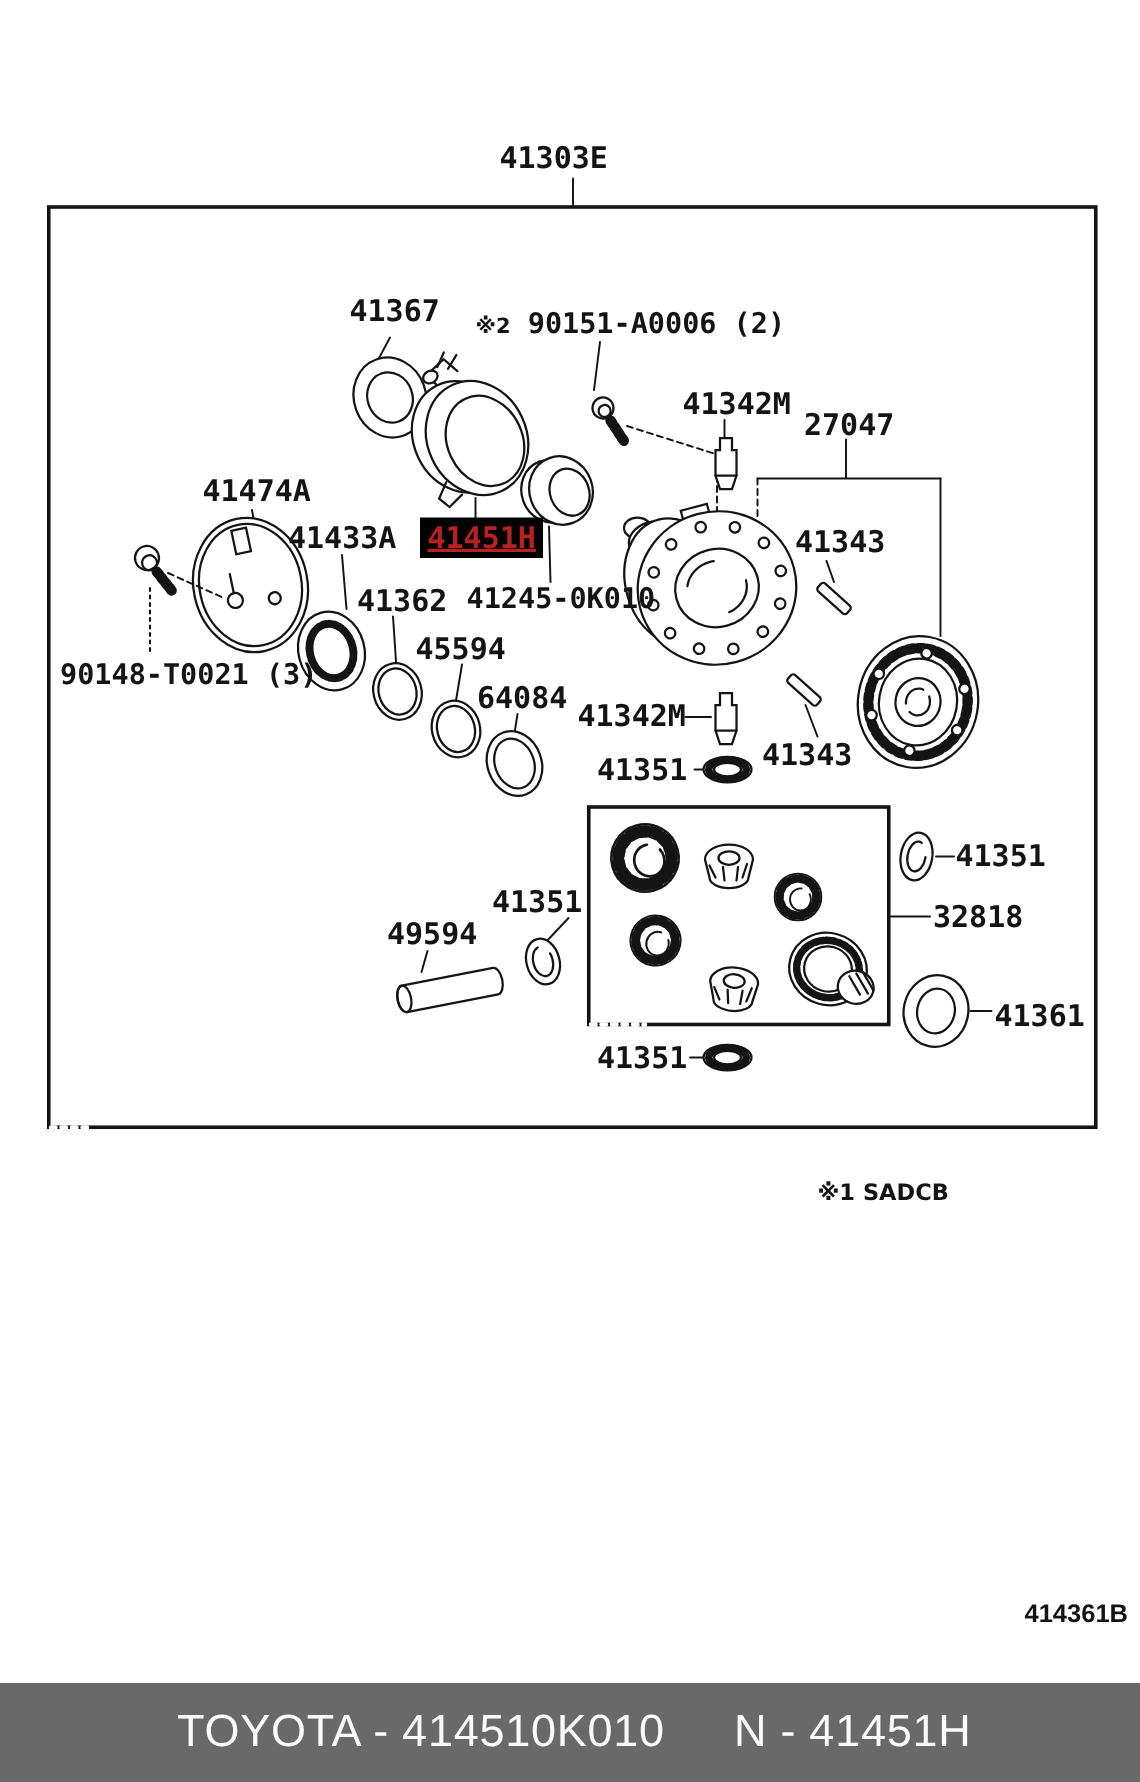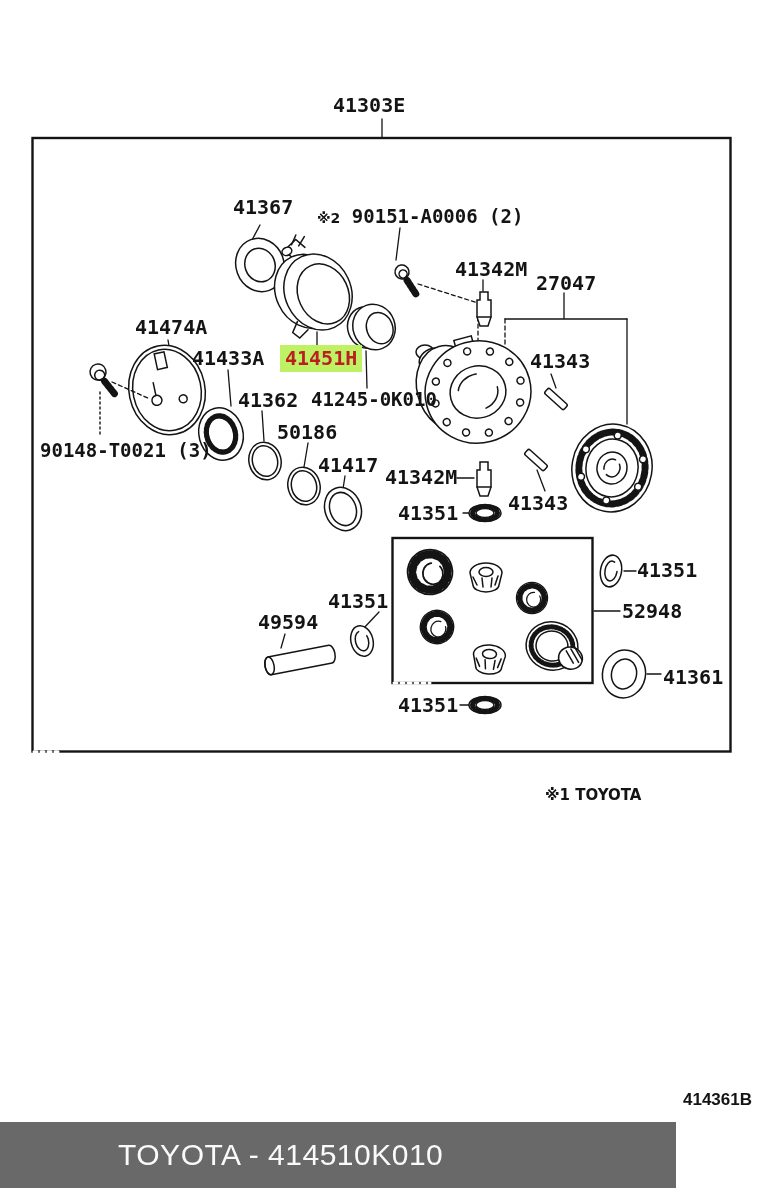"41451H" .hl { background: #bef264 -> #000000; text-decoration: none -> underline }
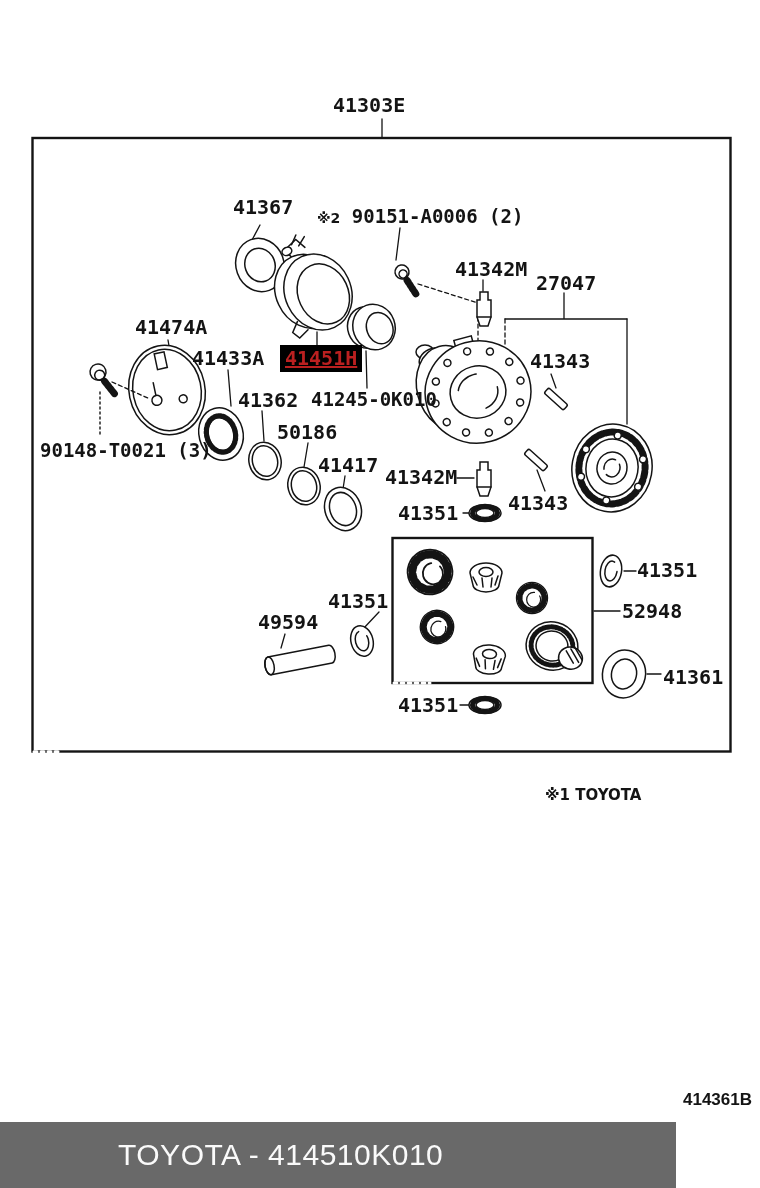"50186" div.plabel { text: 50186 -> 45594 }
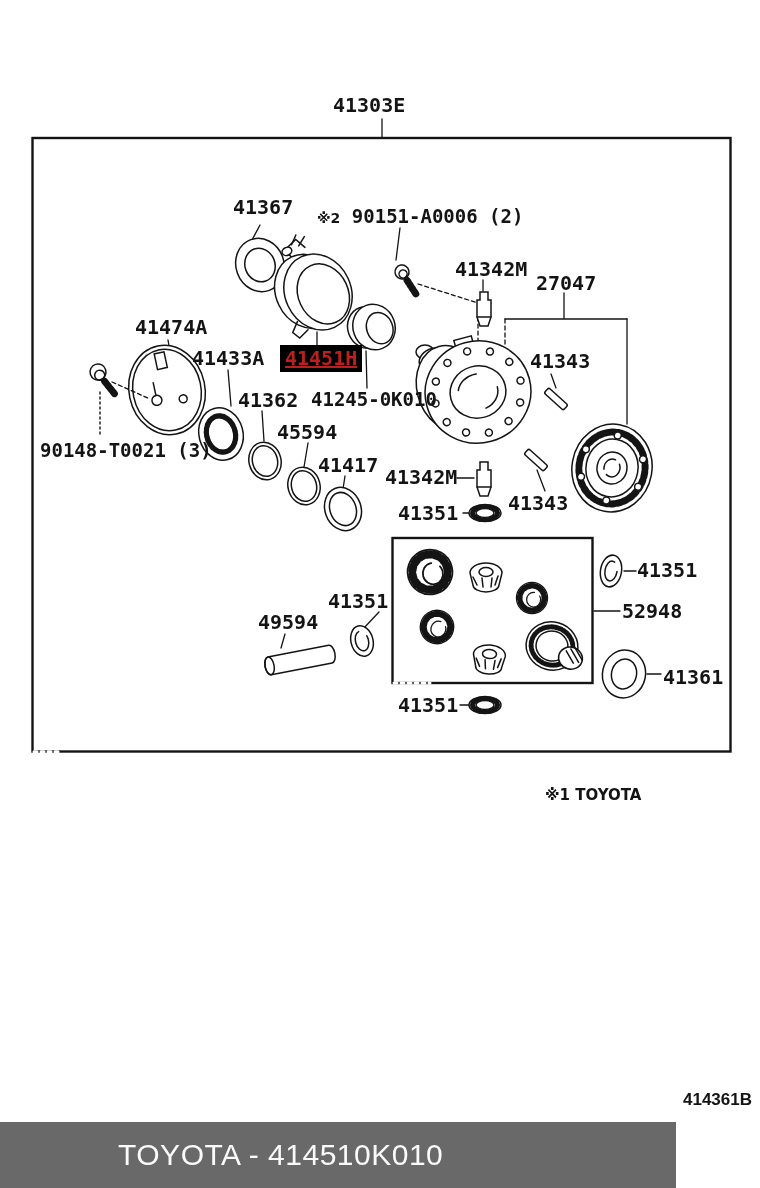"41417" div.plabel { text: 41417 -> 64084 }
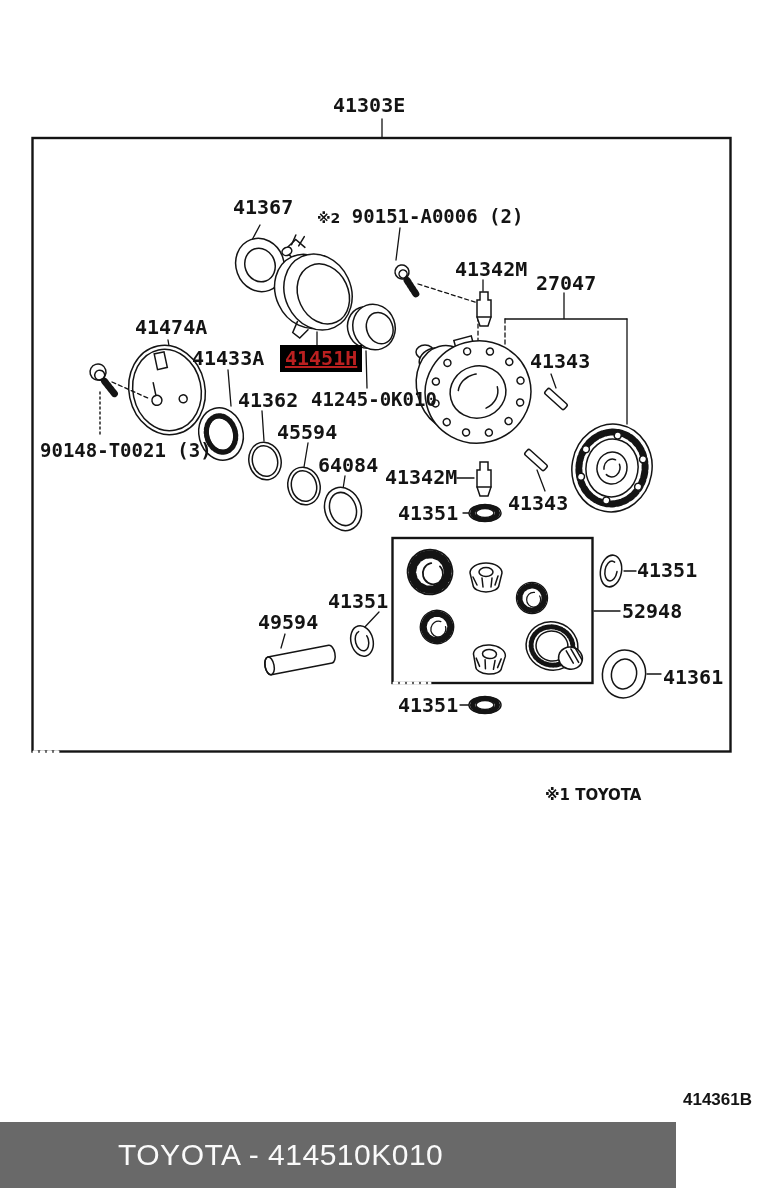"52948" div.plabel { text: 52948 -> 32818 }
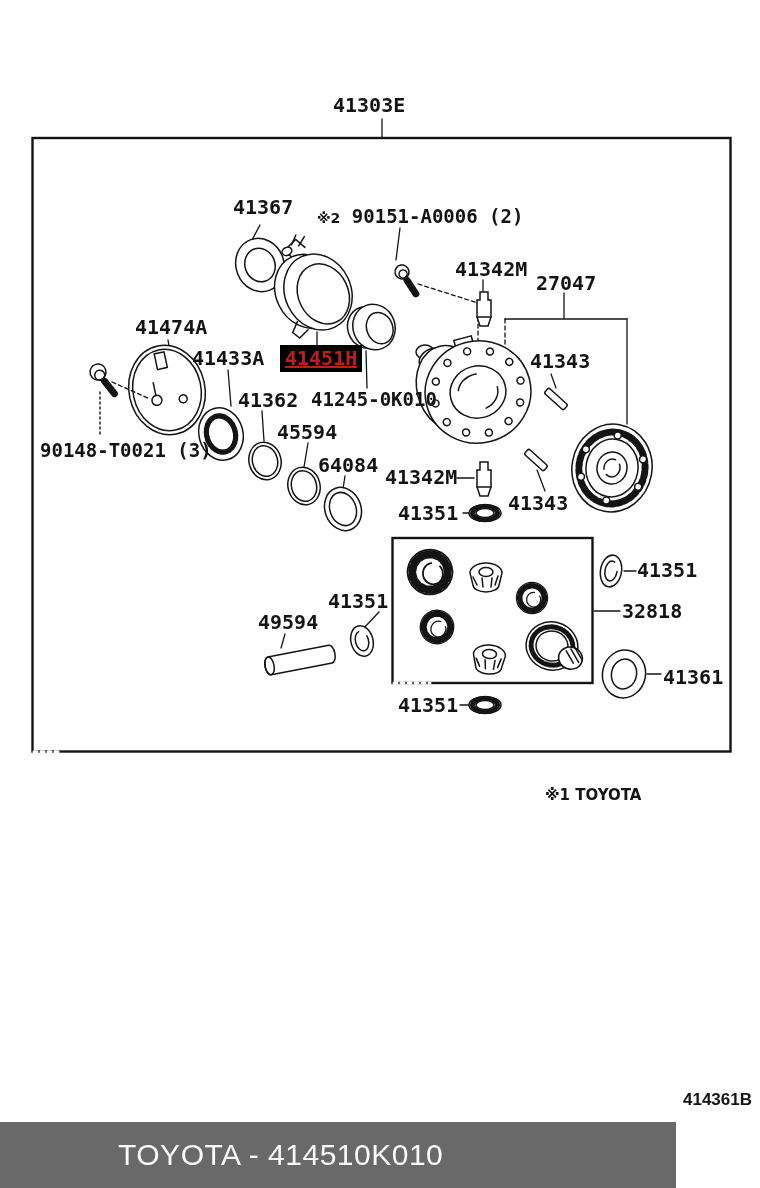"TOYOTA" span { text: TOYOTA -> SADCB }
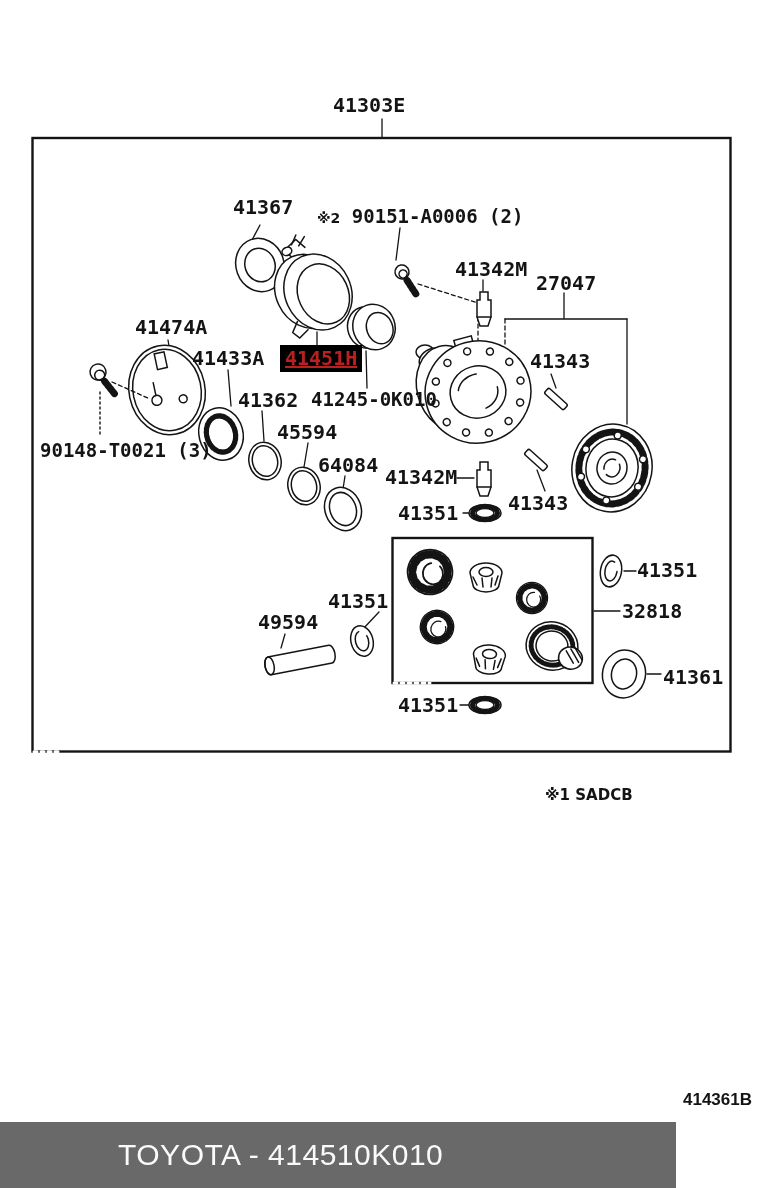"414361B" div.figcode { top: 1090px -> 1066px }
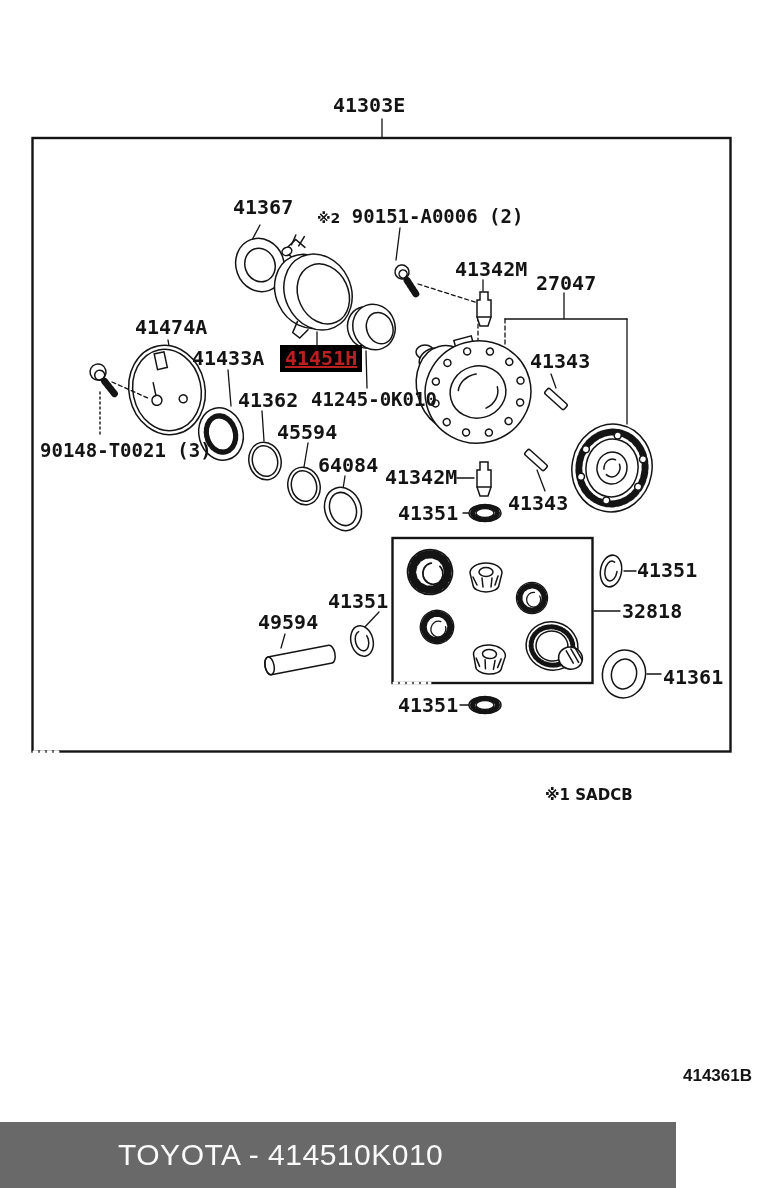"TOYOTA - 414510K010" .footer { width: 676px -> 760px }
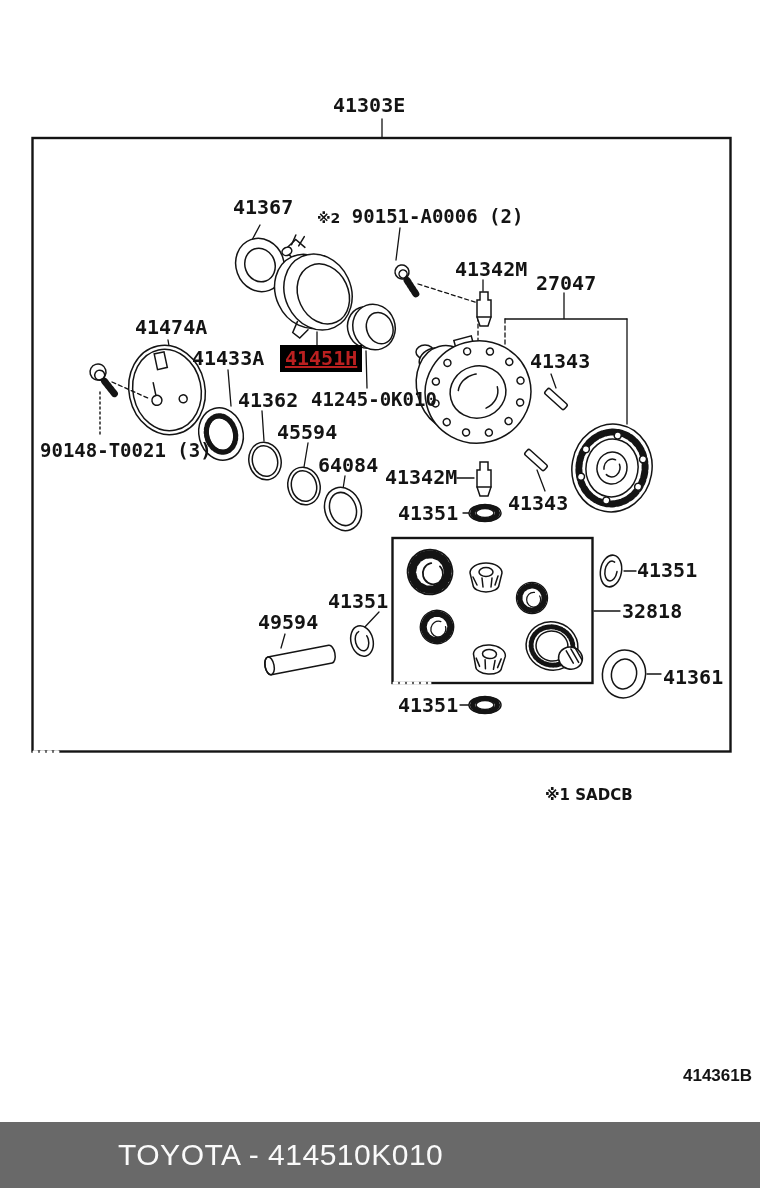"N - 41451H" span.f2 { html: none -> <span>N - 41451H</span> }
